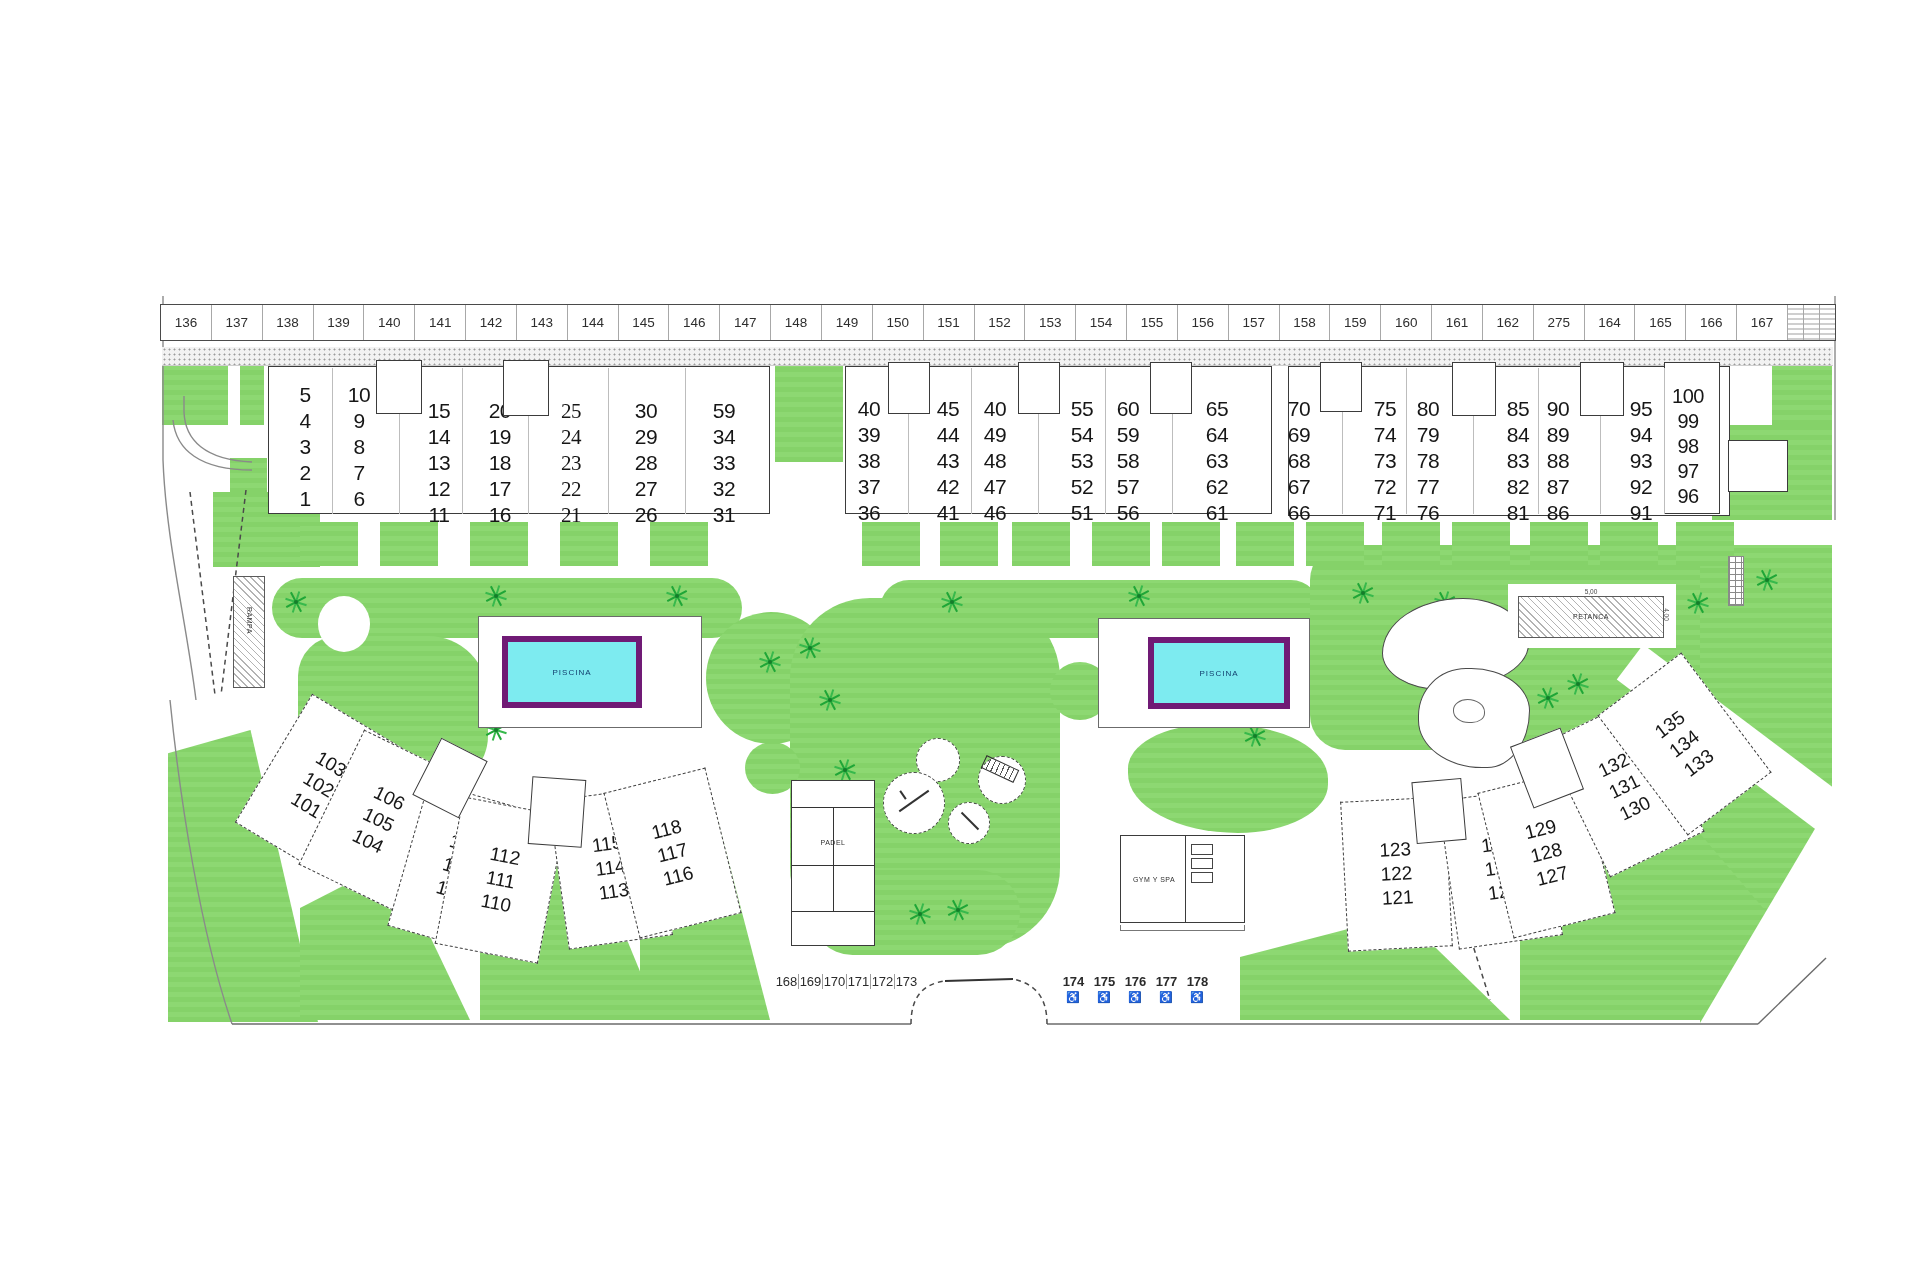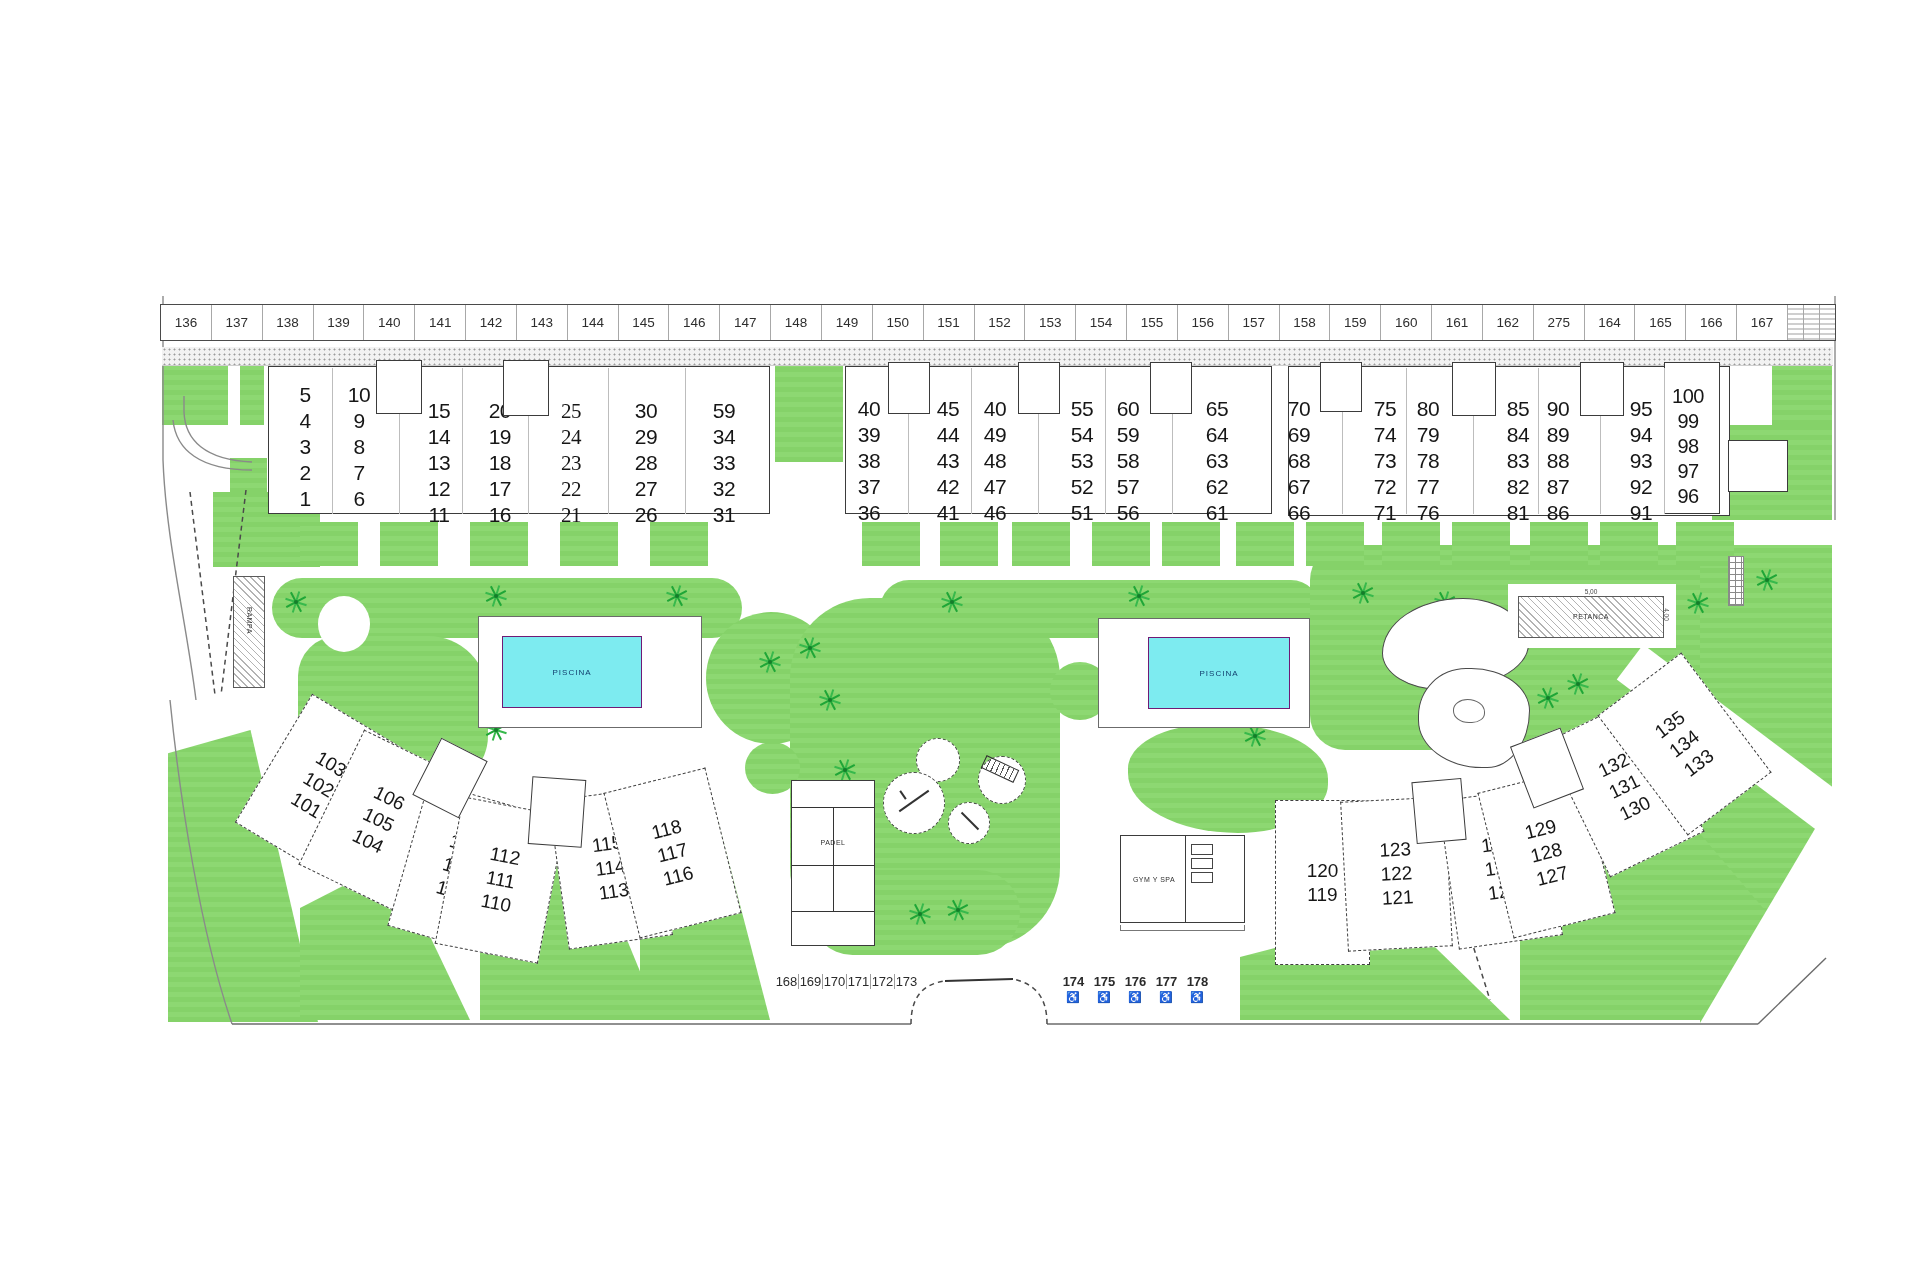"PISCINA" .pool { border: 1px solid #701a75 -> 6px solid #701a75 }
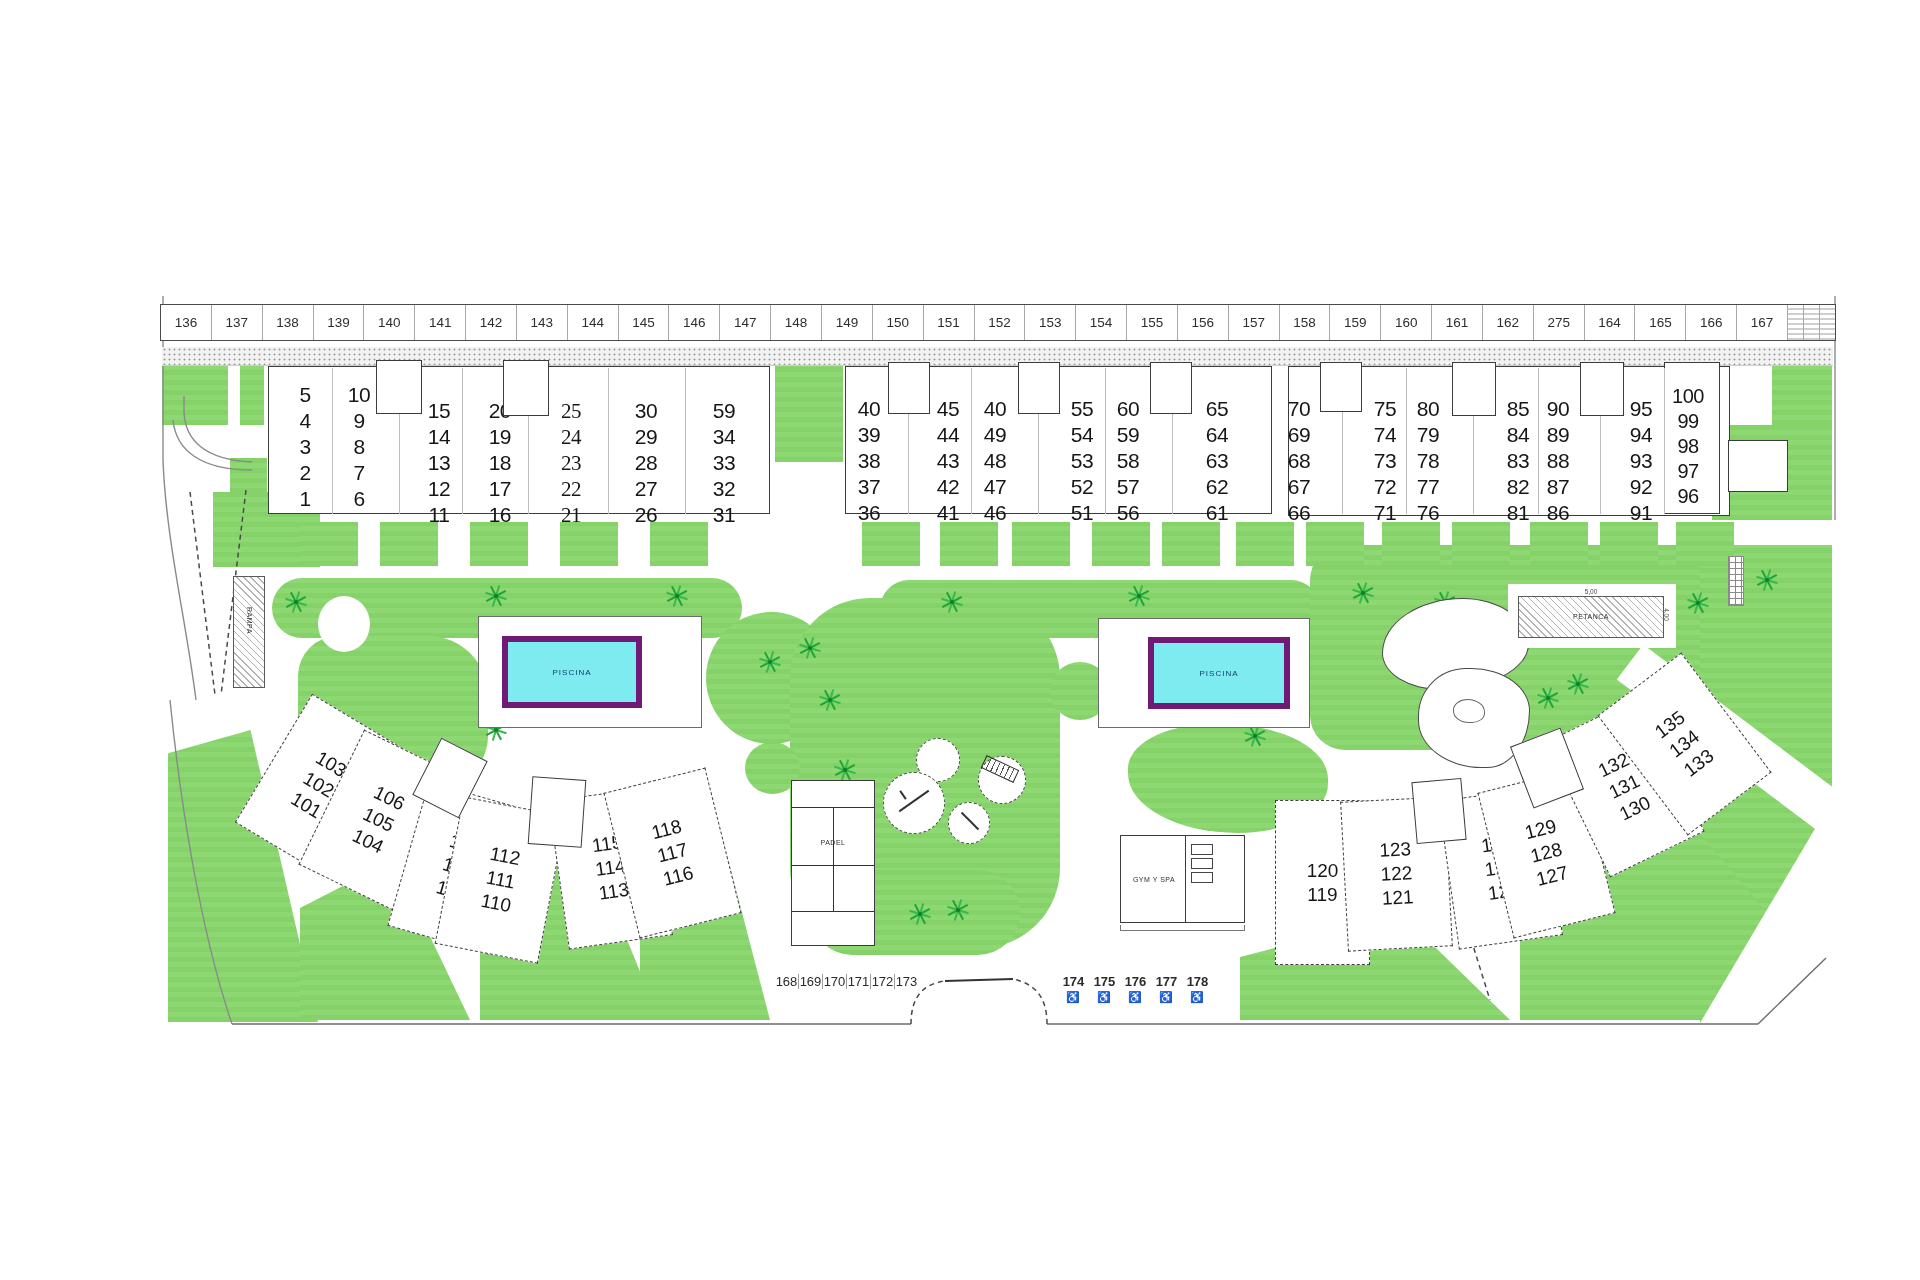"120" div.bldD { html: <div> <div> <div>120</div> <div>119</div> </div> </div> -> none }
